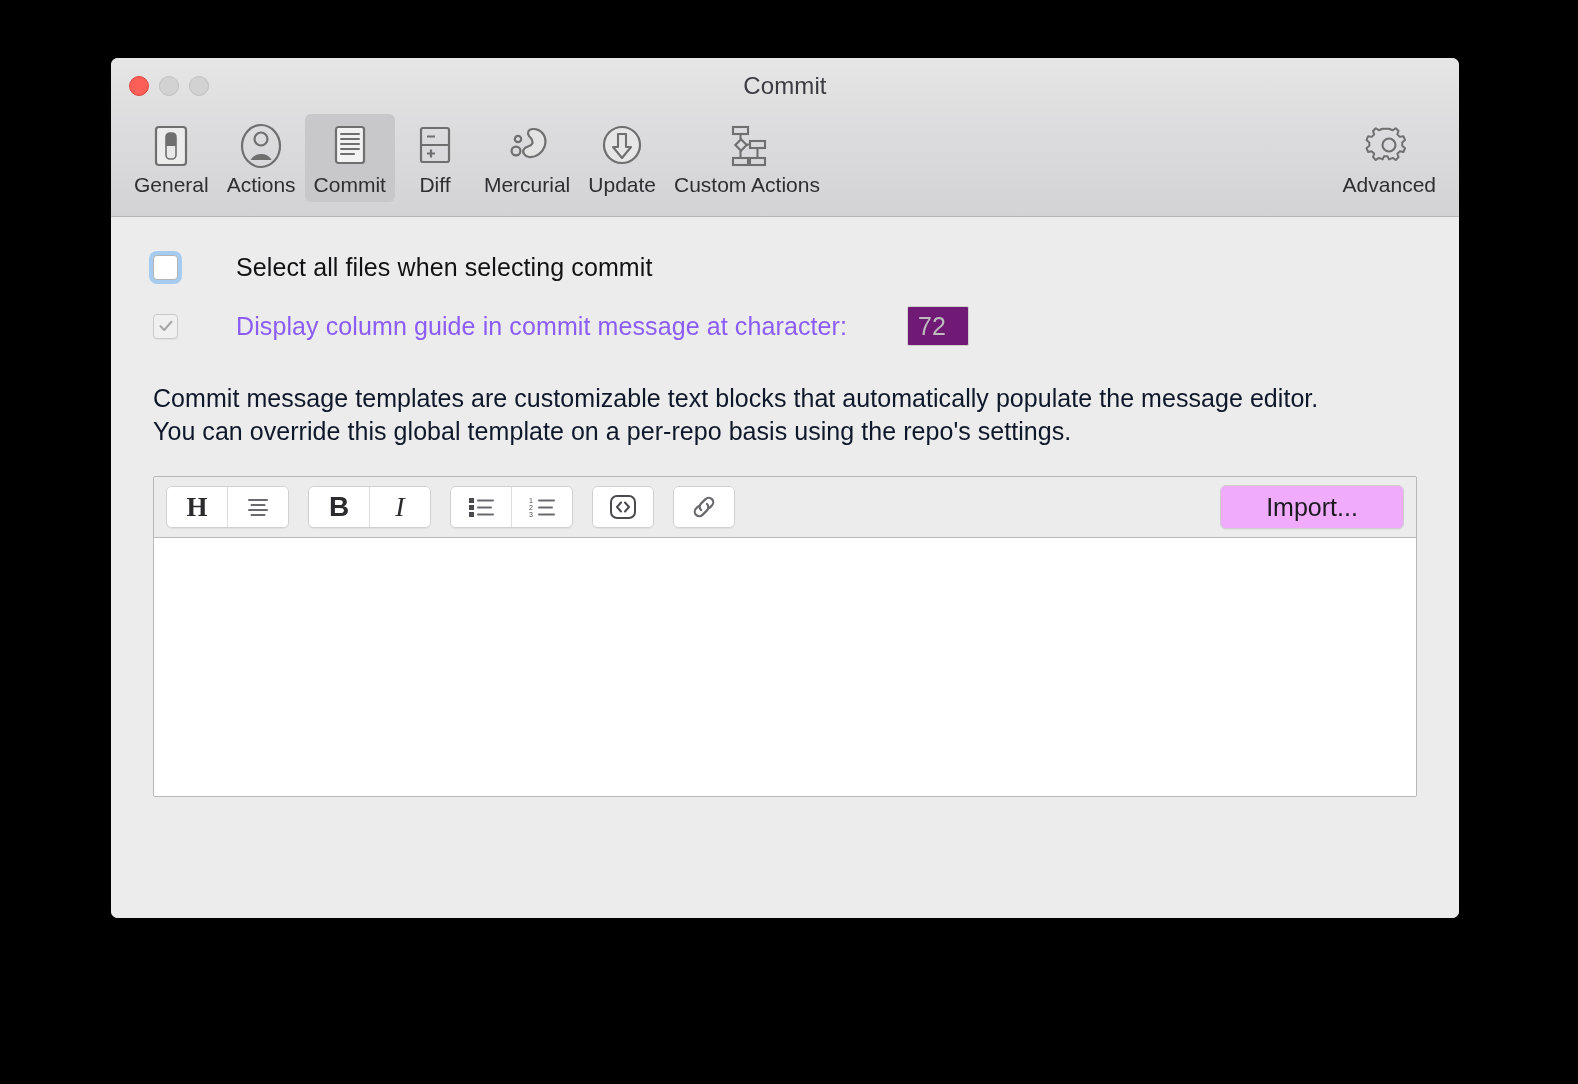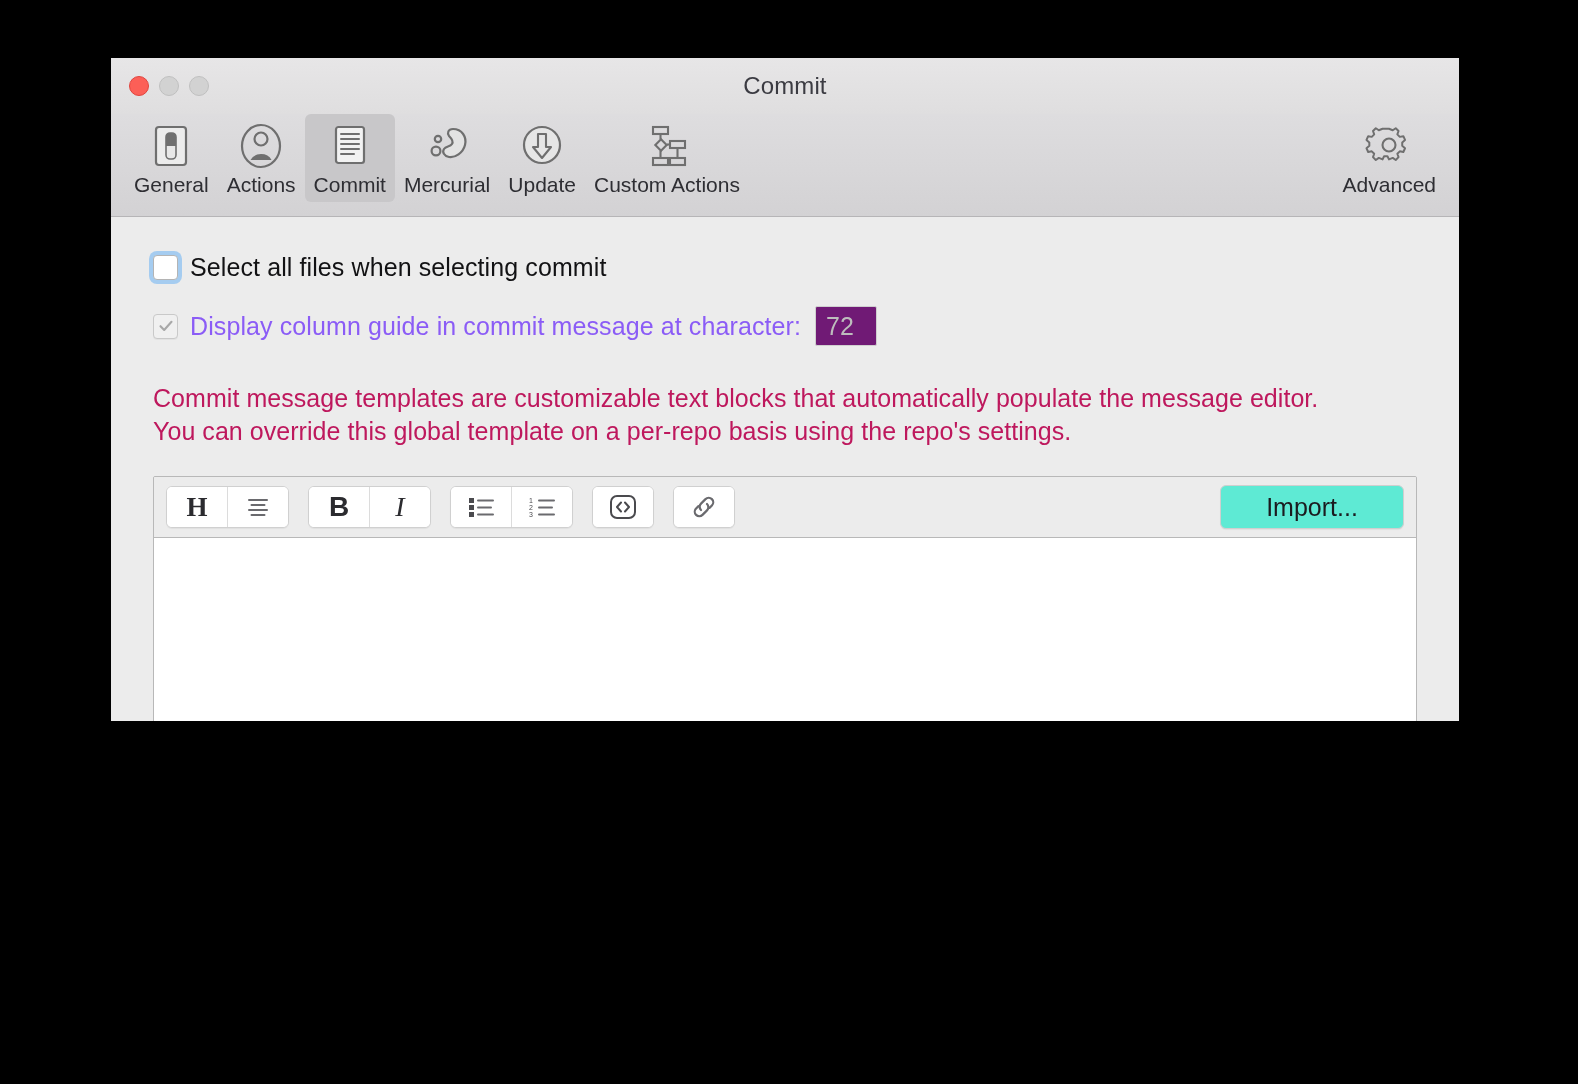"Commit" .window { border-radius: 0 -> 7px; height: 663px -> 860px }
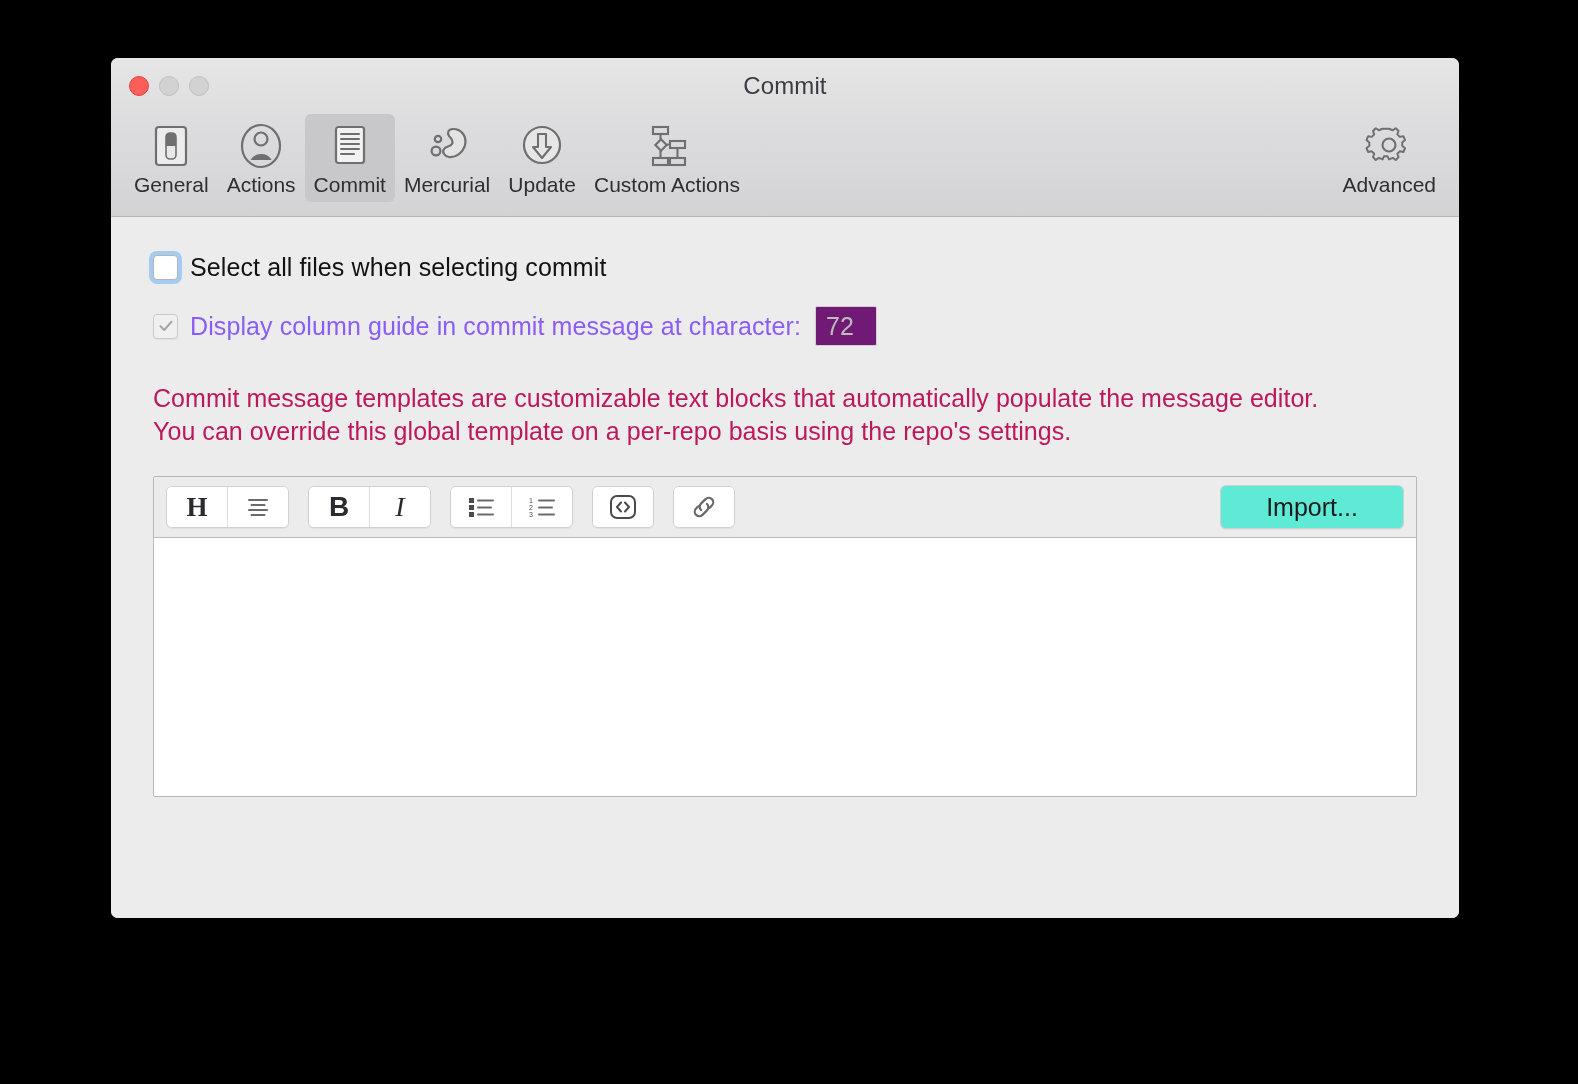"Diff" div.tb-item { html: none -> <div> <div> <svg> <rect></rect> <line></line> <line></line> <line></line> <line></line> </svg> </div> <div>Diff</div> </div> }
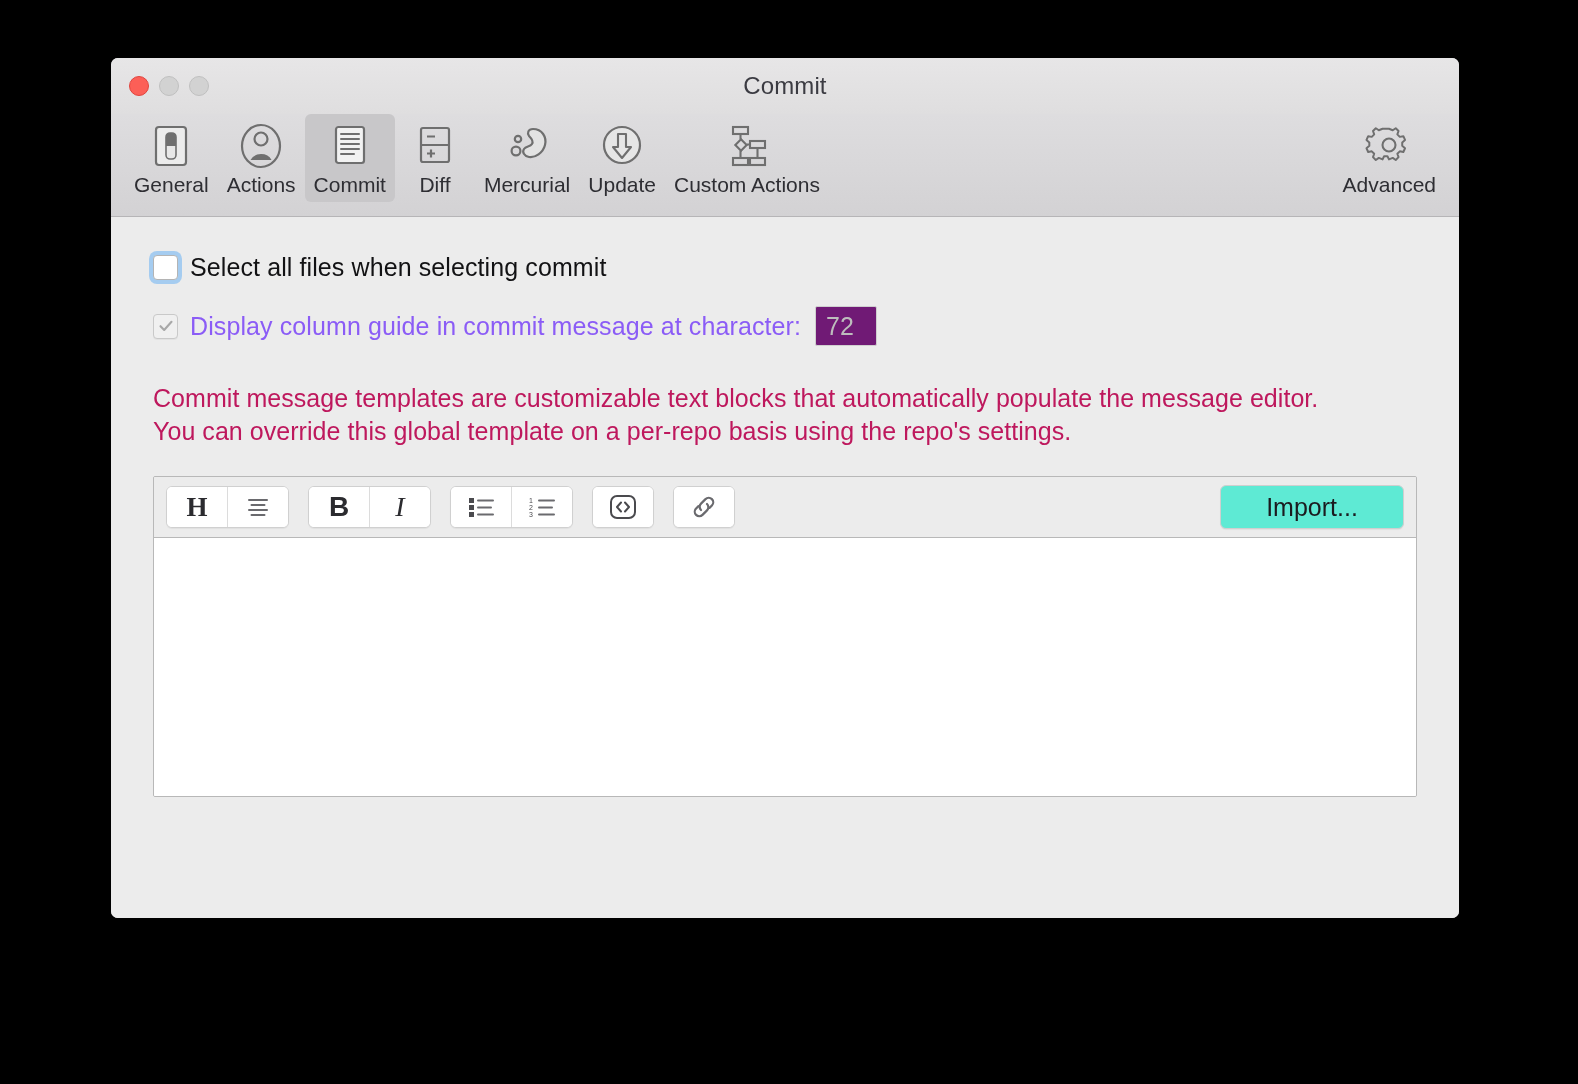"Select all files when selecting" .cb-row { gap: none -> 46px }
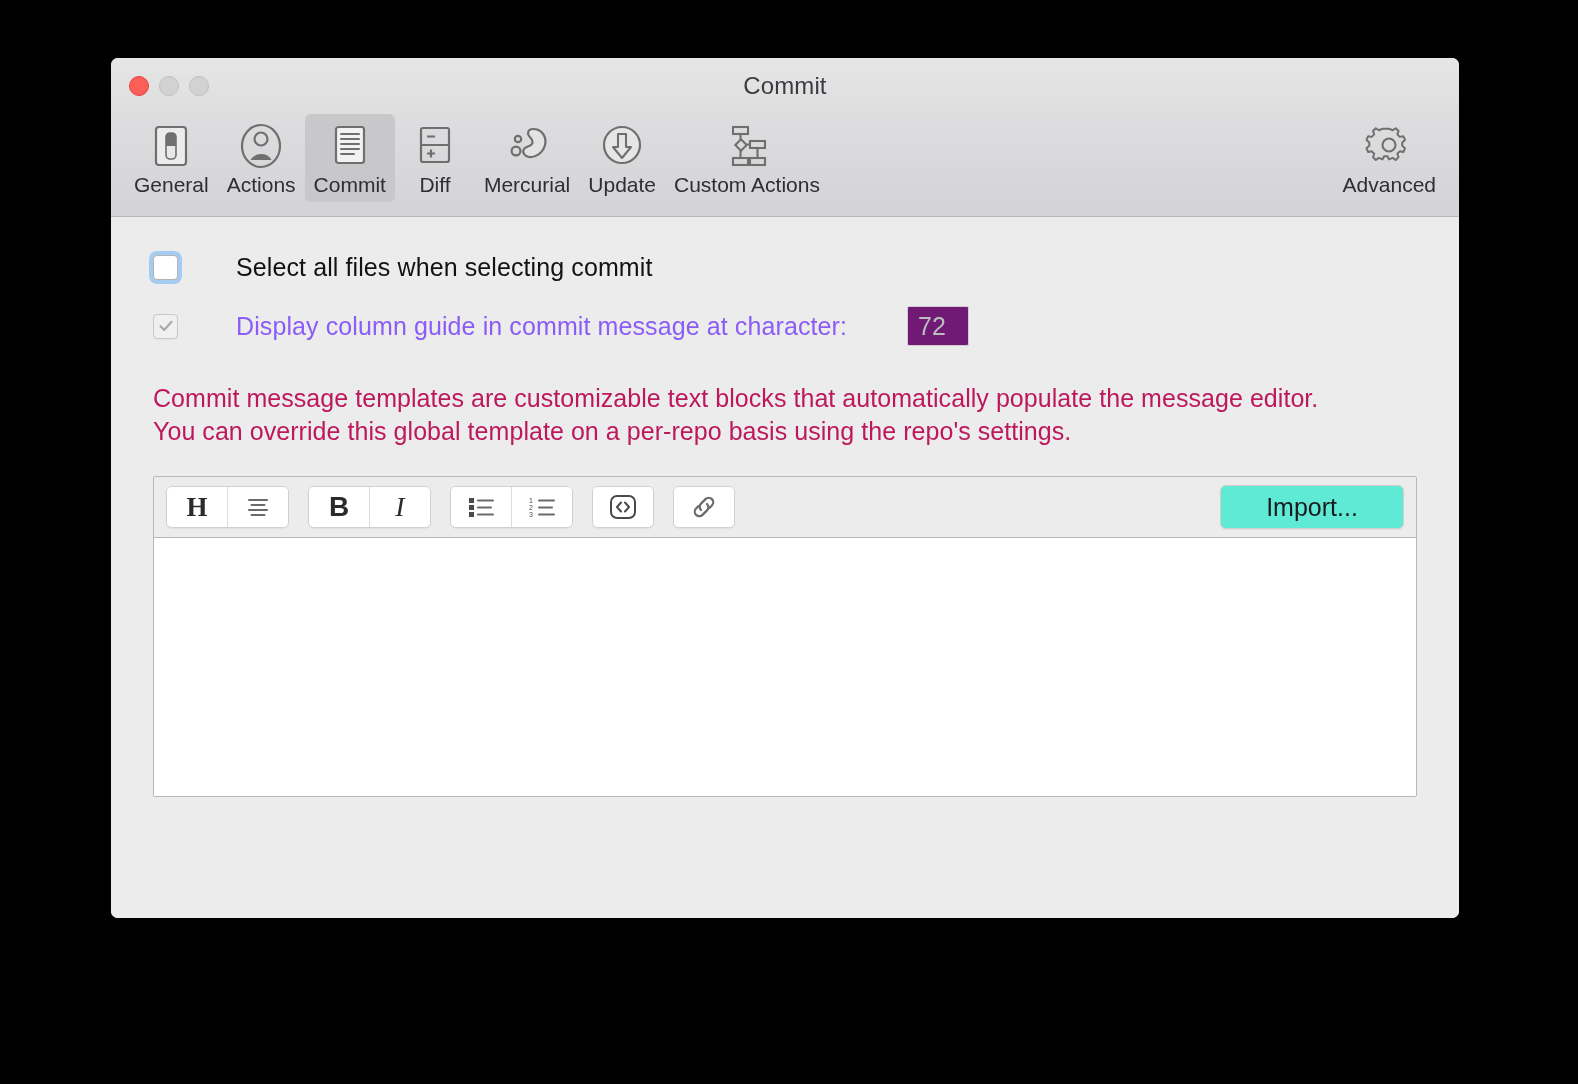"Commit message templates are" .desc { color: #be185d -> #0f172a }
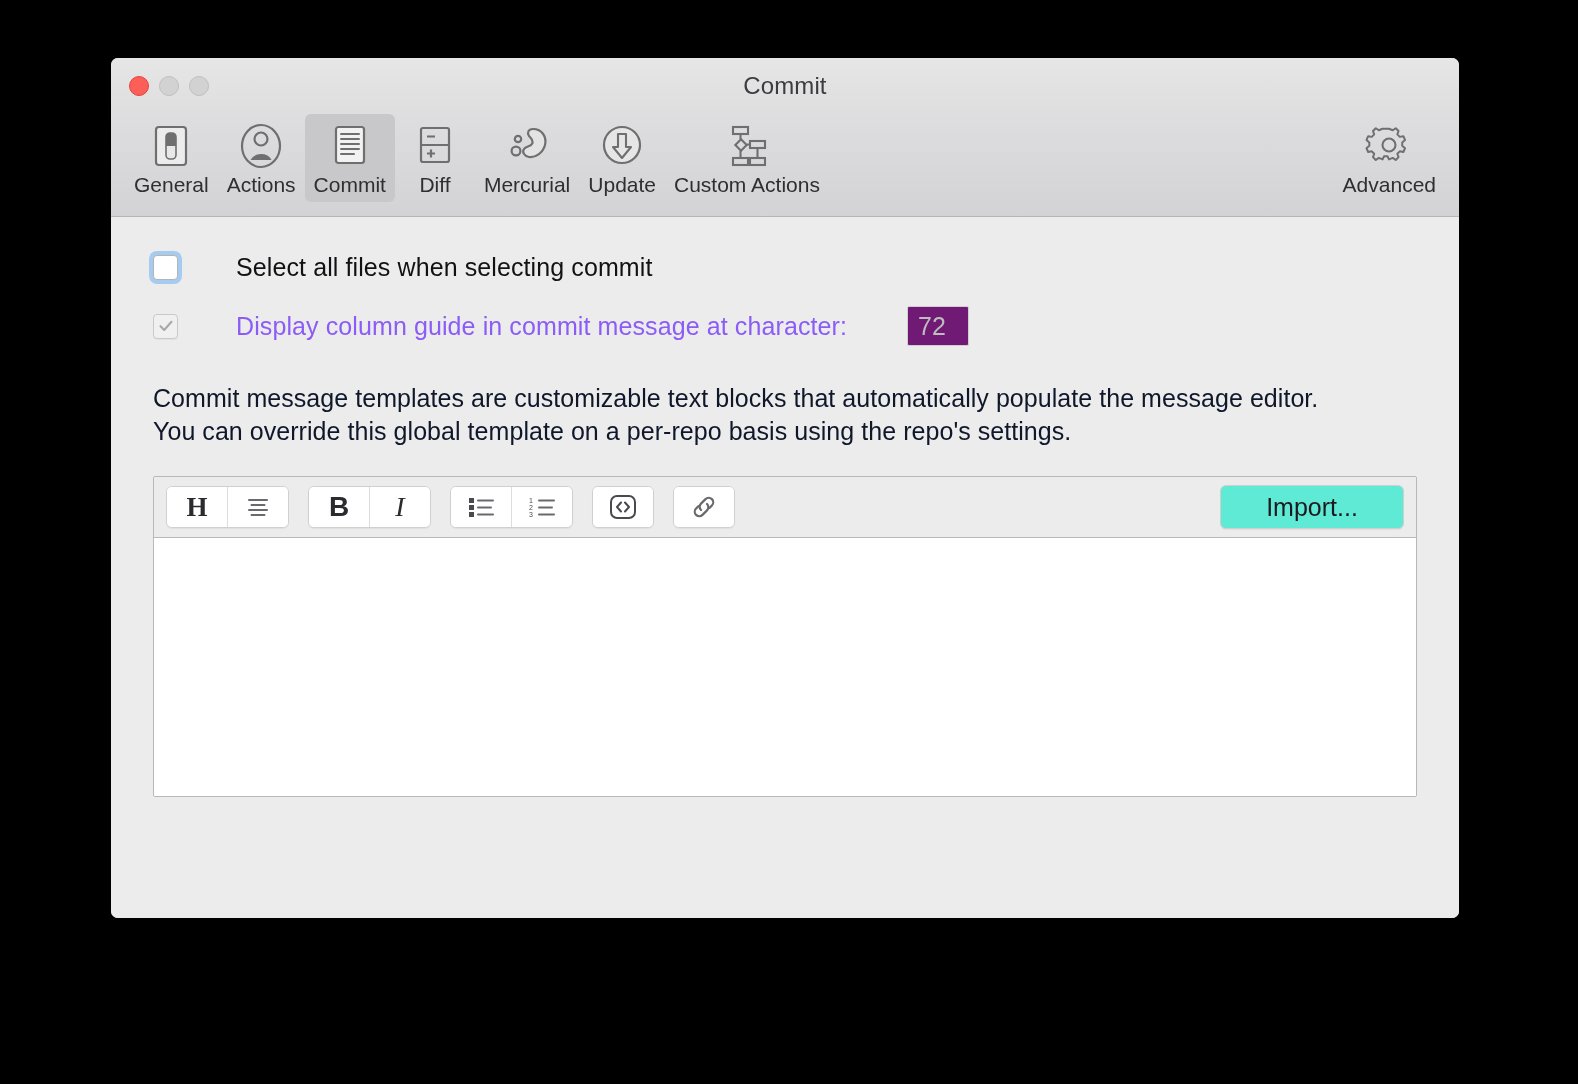"Import..." .import-btn { background: #5eead4 -> #f0abfc }
